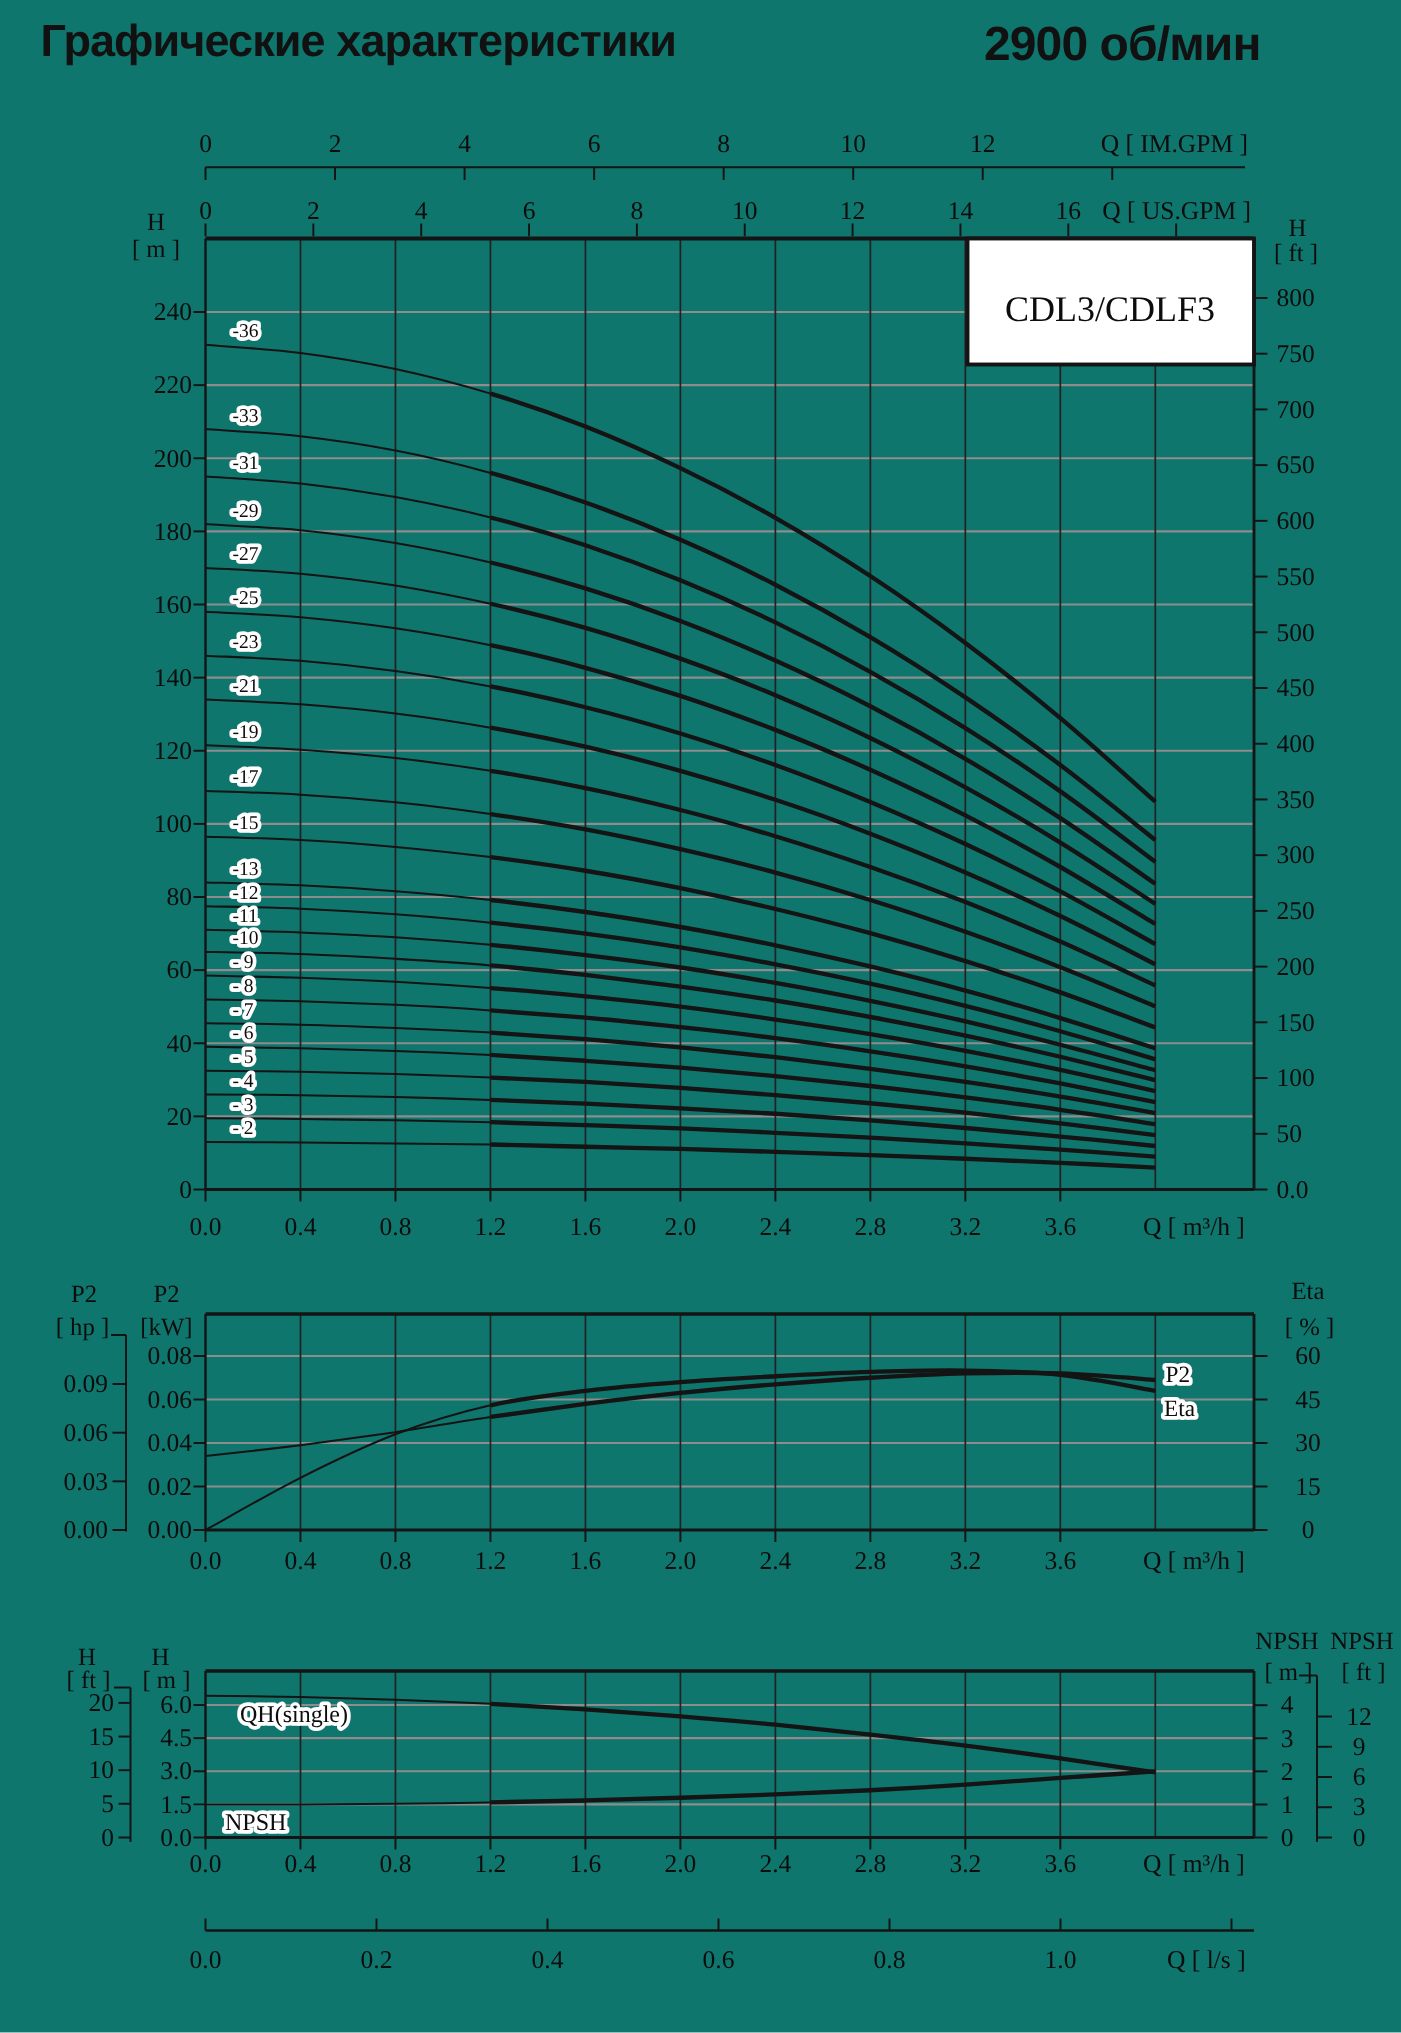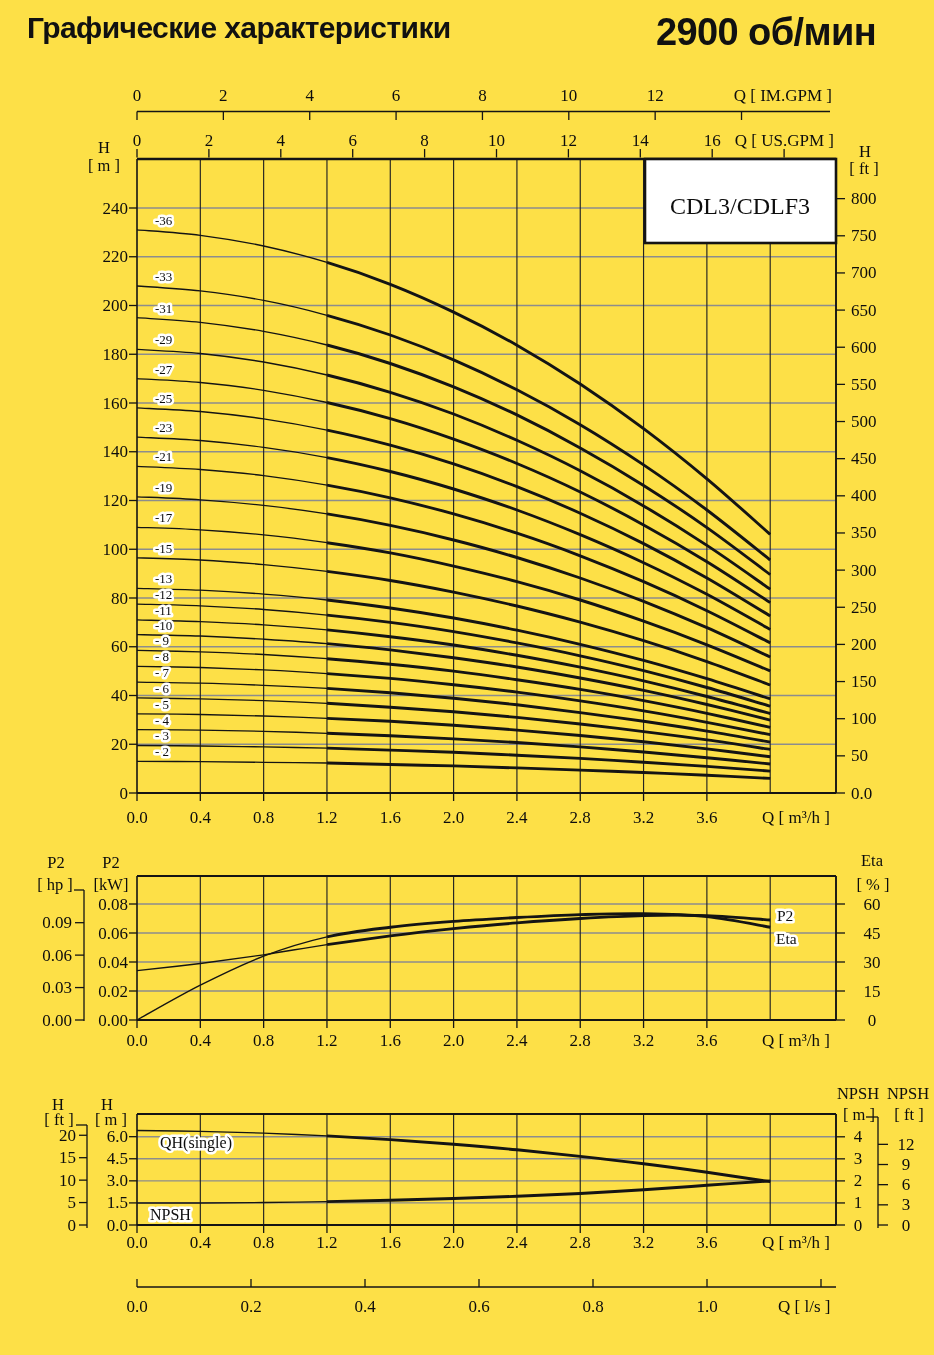"Графические характеристики" .page { background: #fde047 -> #0f766e }
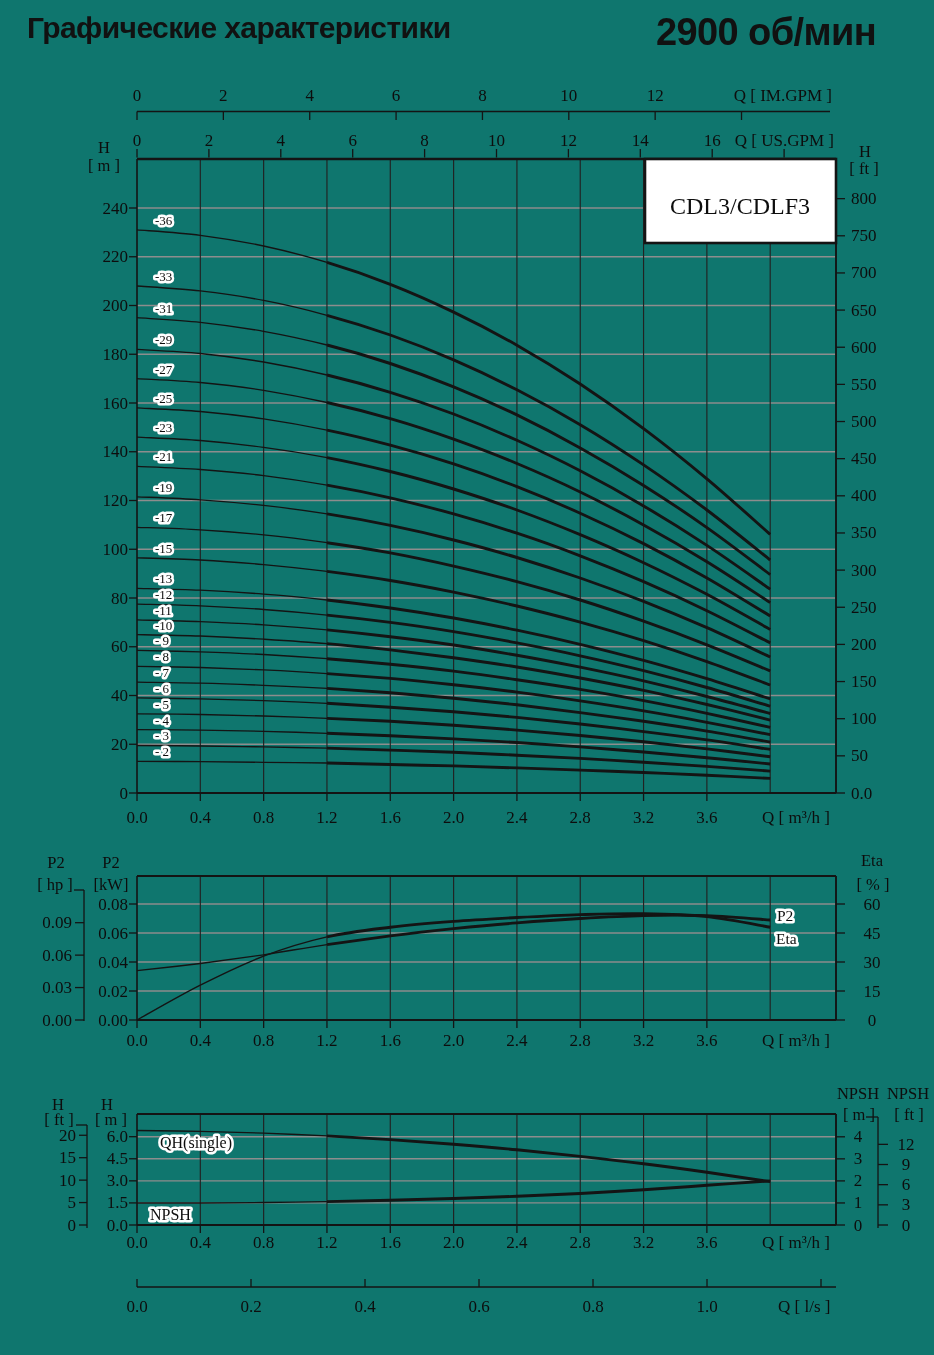"2900 об/мин" .rpm { font-size: 38px -> 32px }
